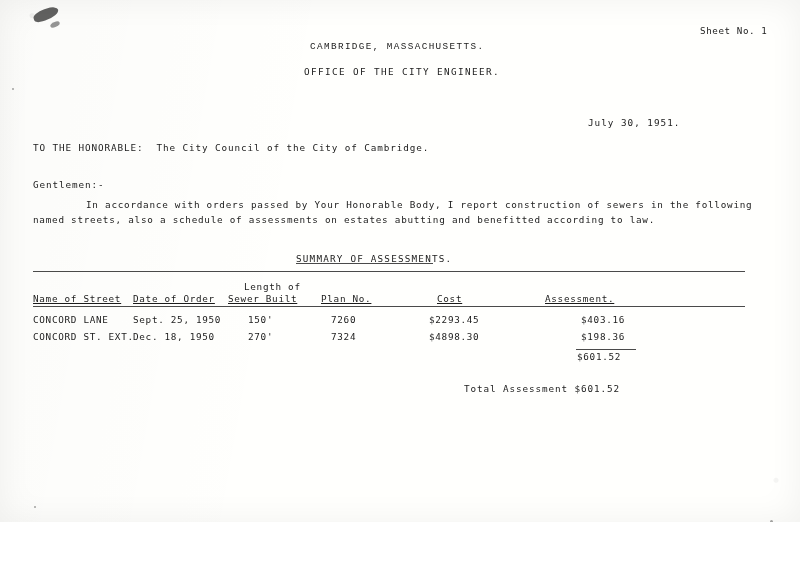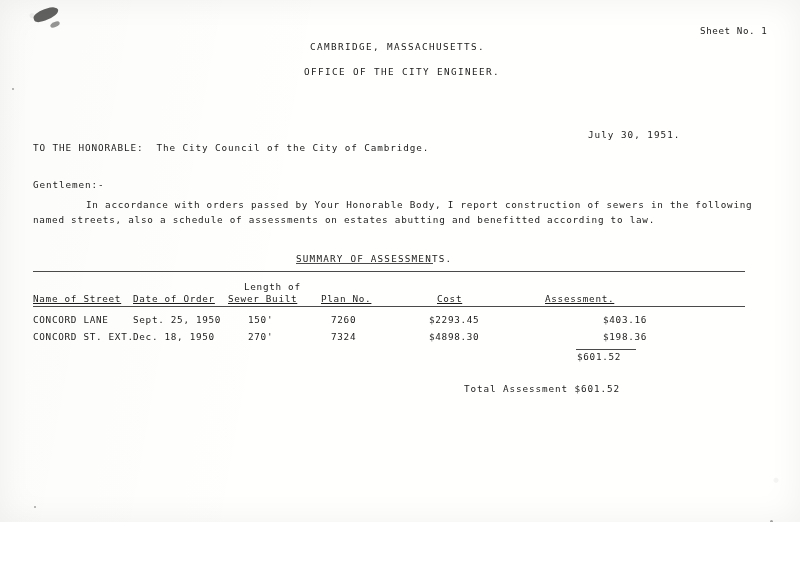"CAMBRIDGE, MASSACHUSETTS." .city { font-family: none -> Liberation Mono, monospace }
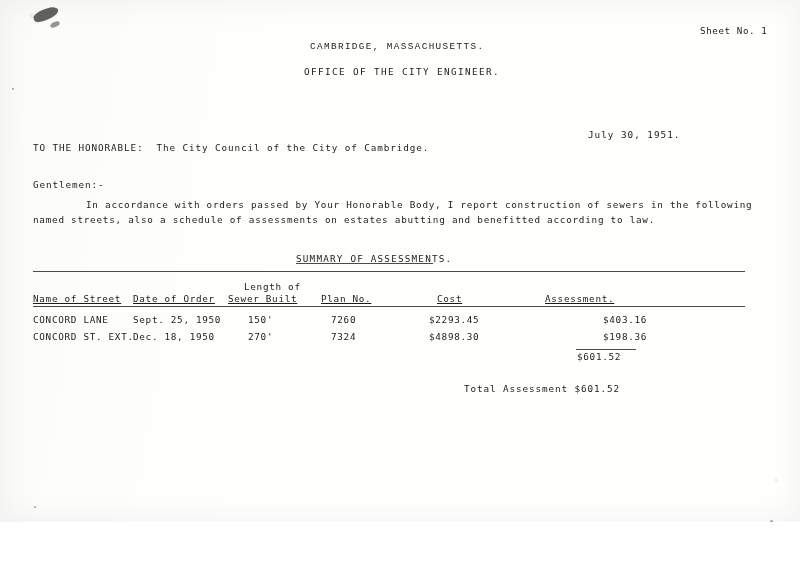"July 30, 1951." .date { top: 129px -> 117px }
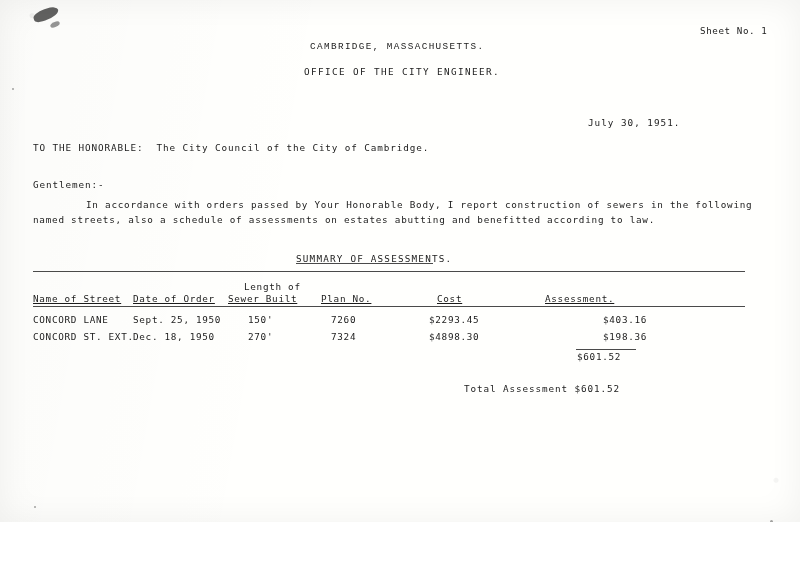"$403.16" .c-assess { left: 603px -> 581px }
